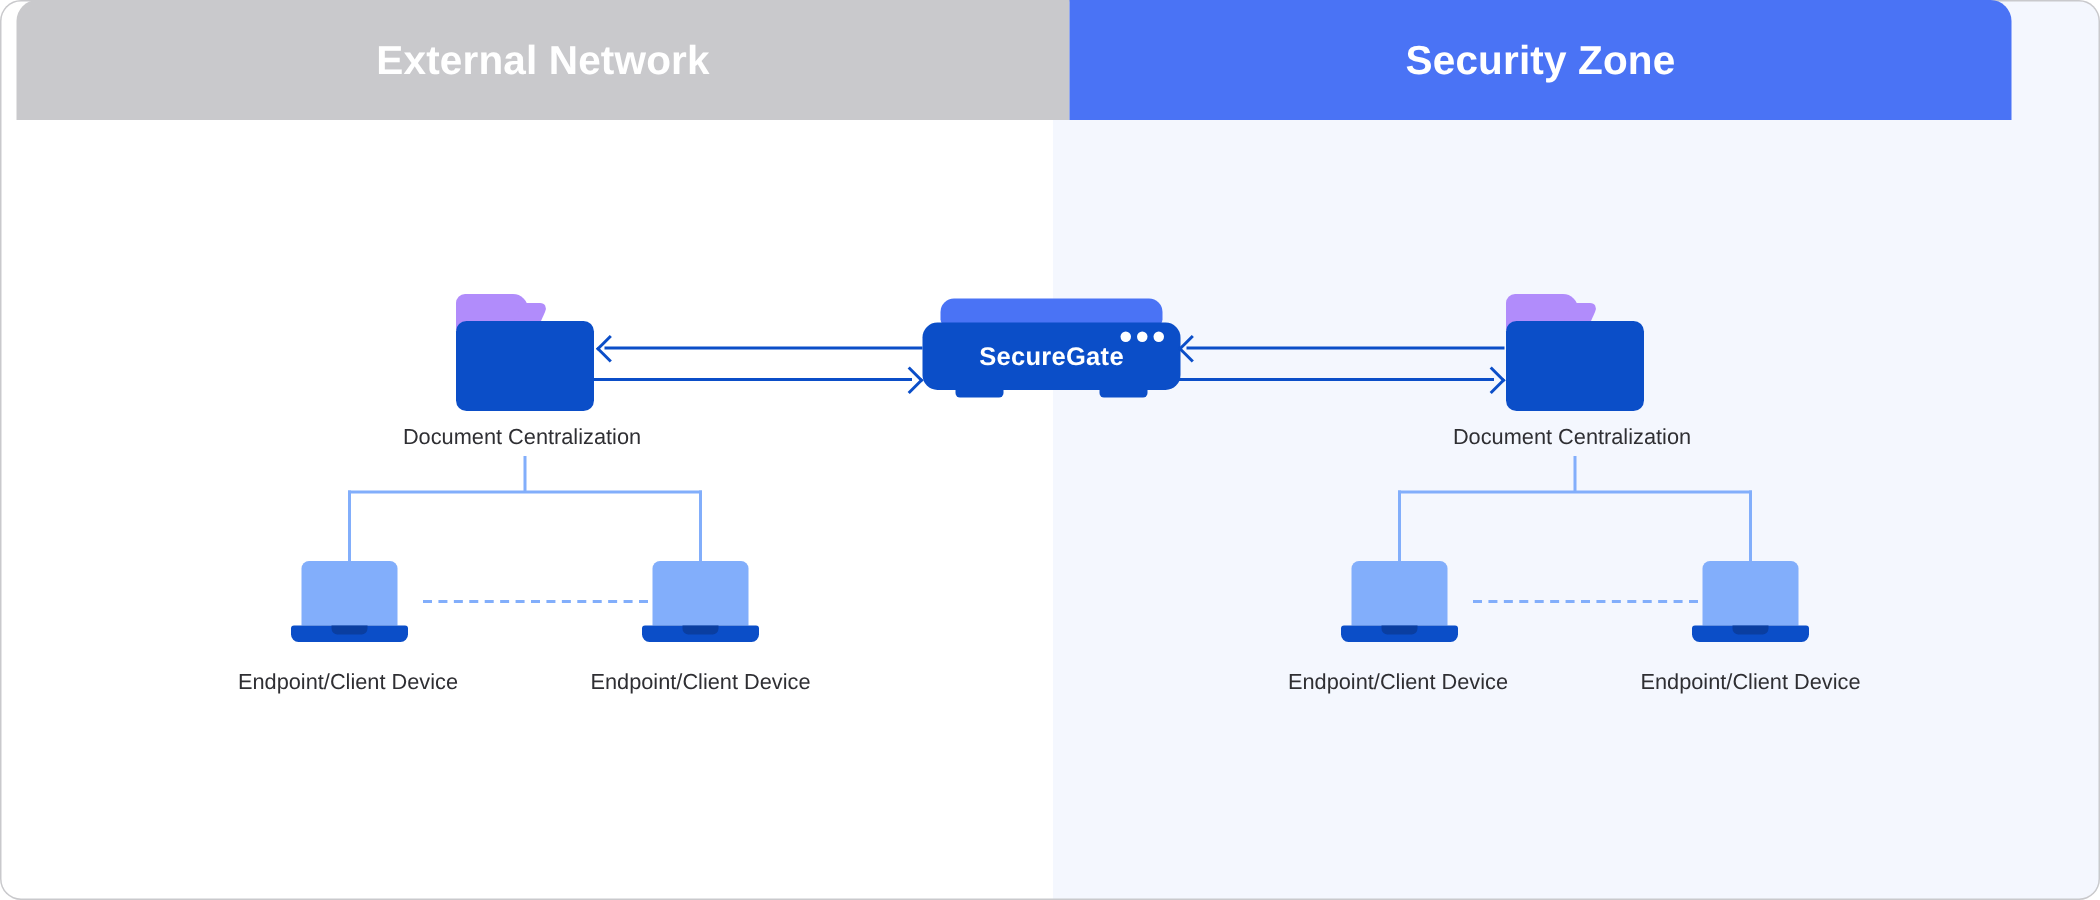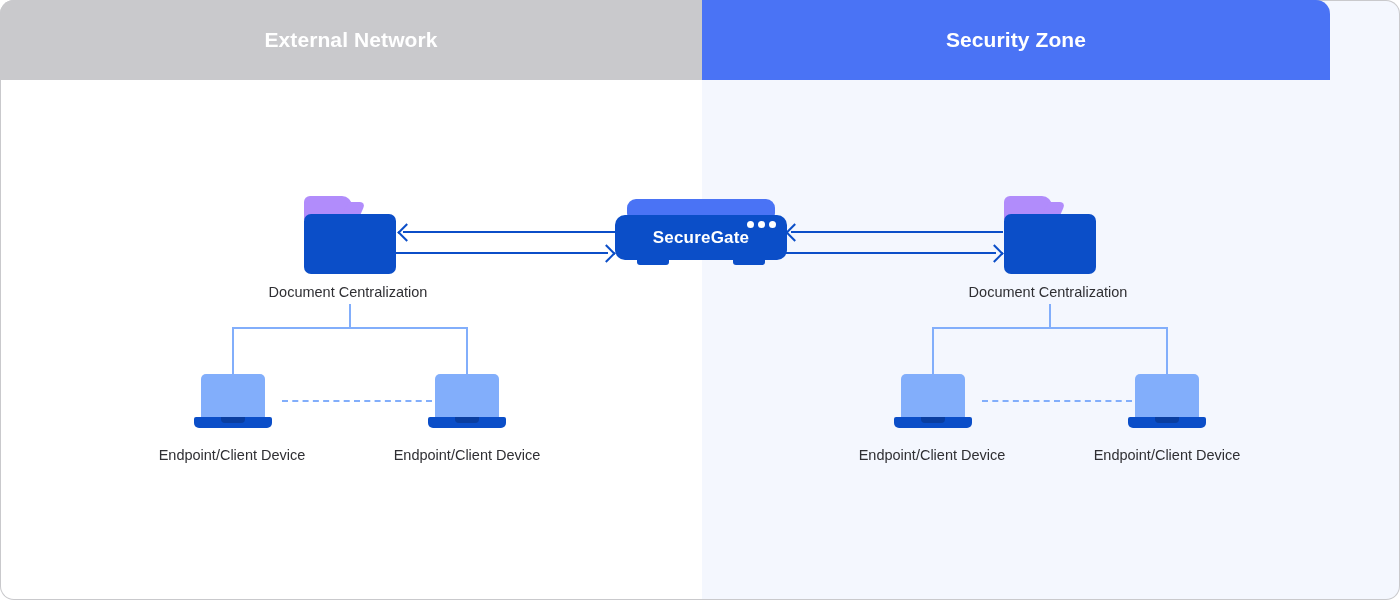"External Network" .zone-header { font-size: 21px -> 27px; margin-left: none -> 11px }
